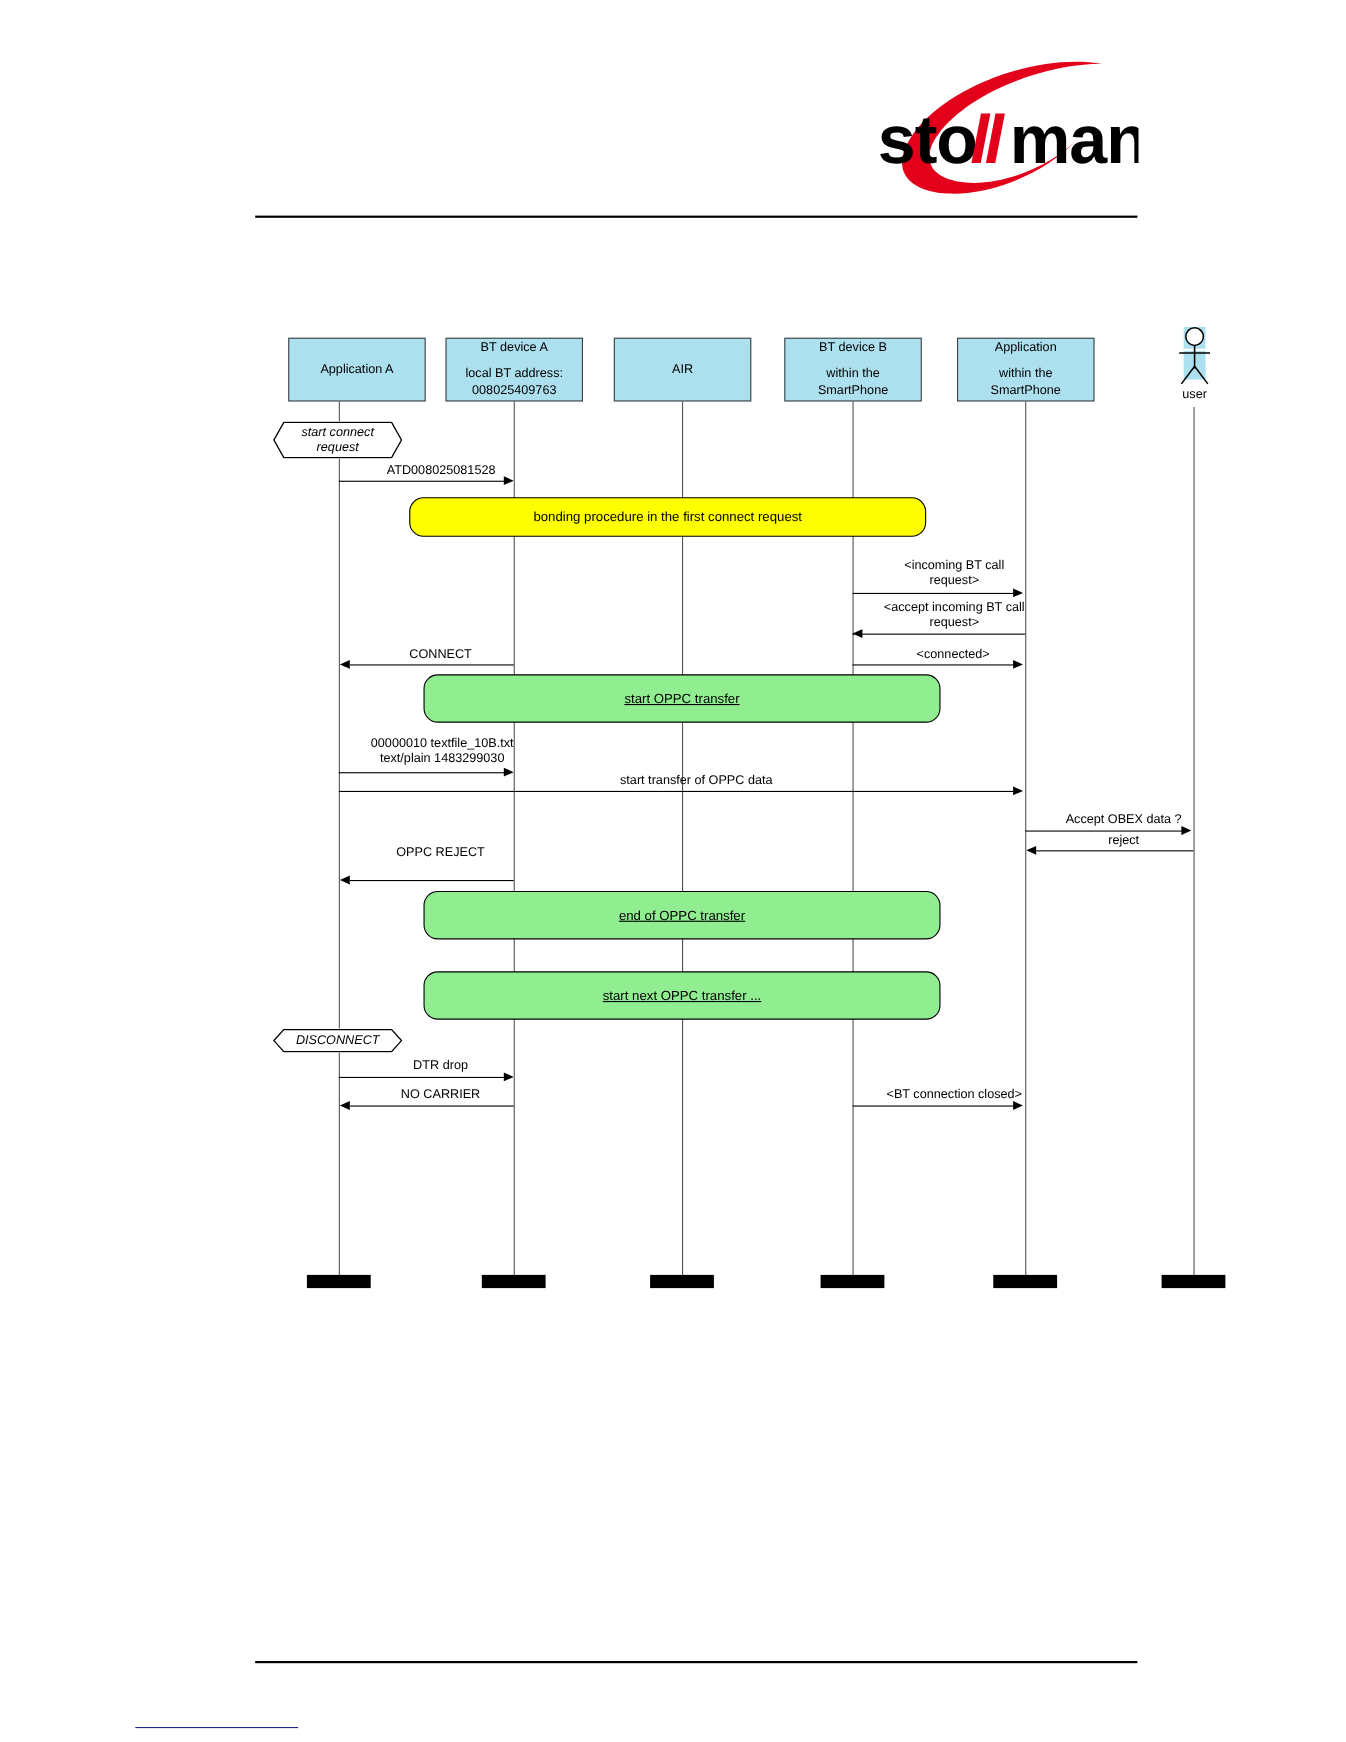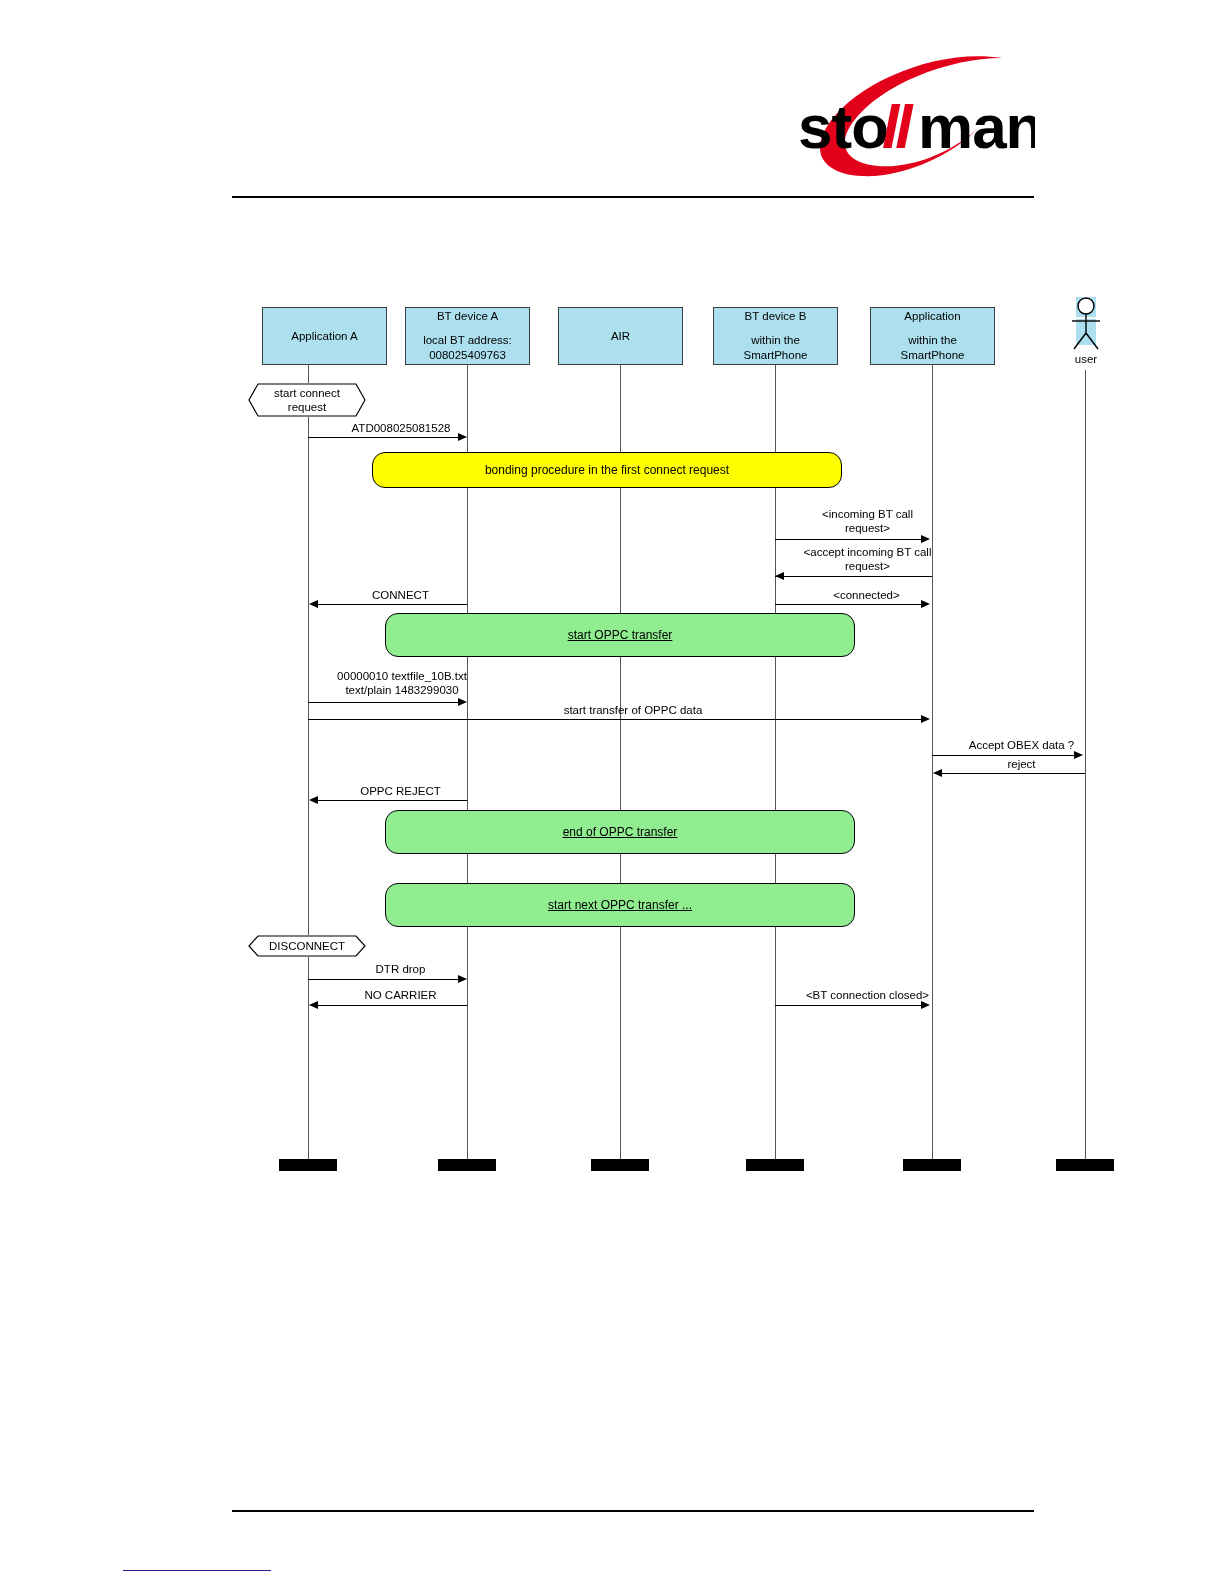"start connect" .hexnote .hx-txt { font-style: none -> italic }
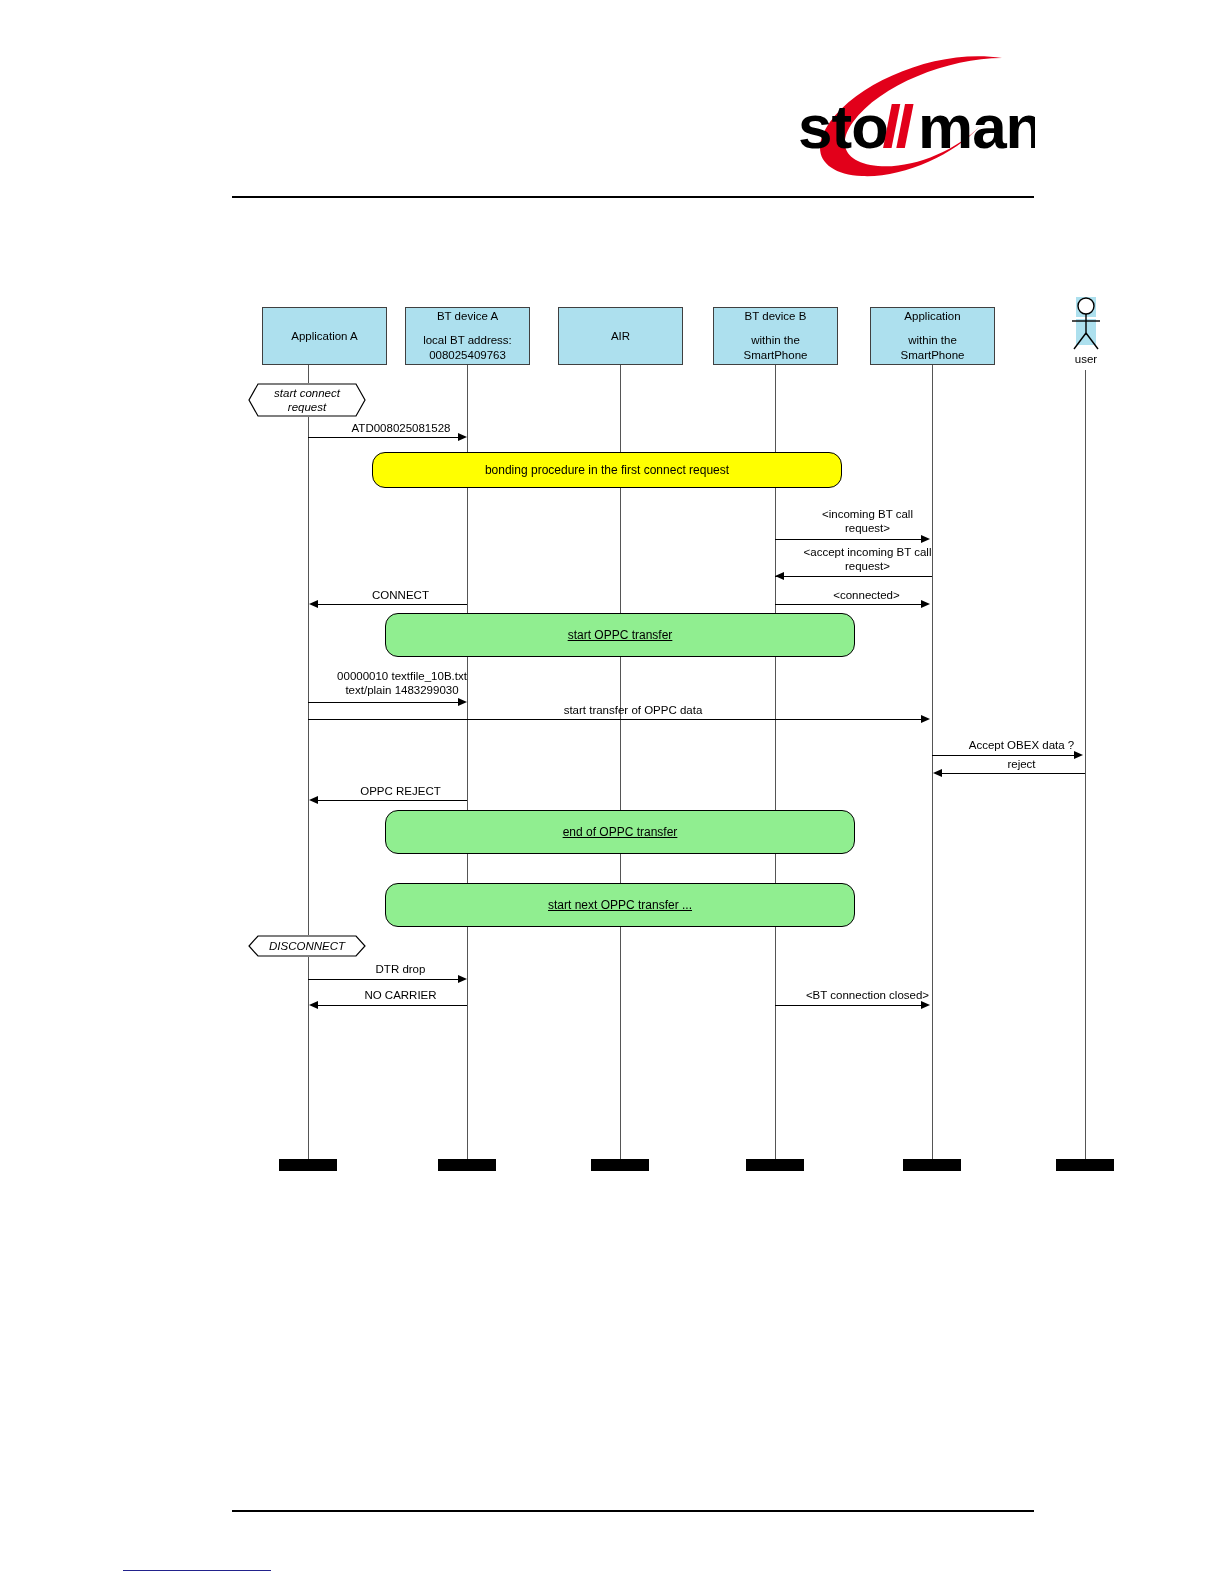"OPPC REJECT" div.msg-label { top: 784px -> 768px }
